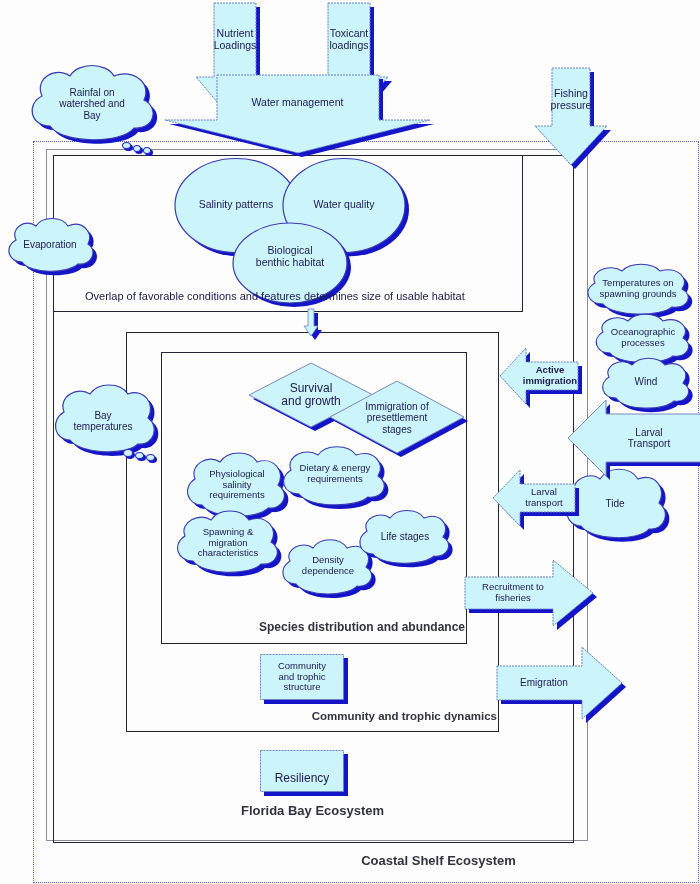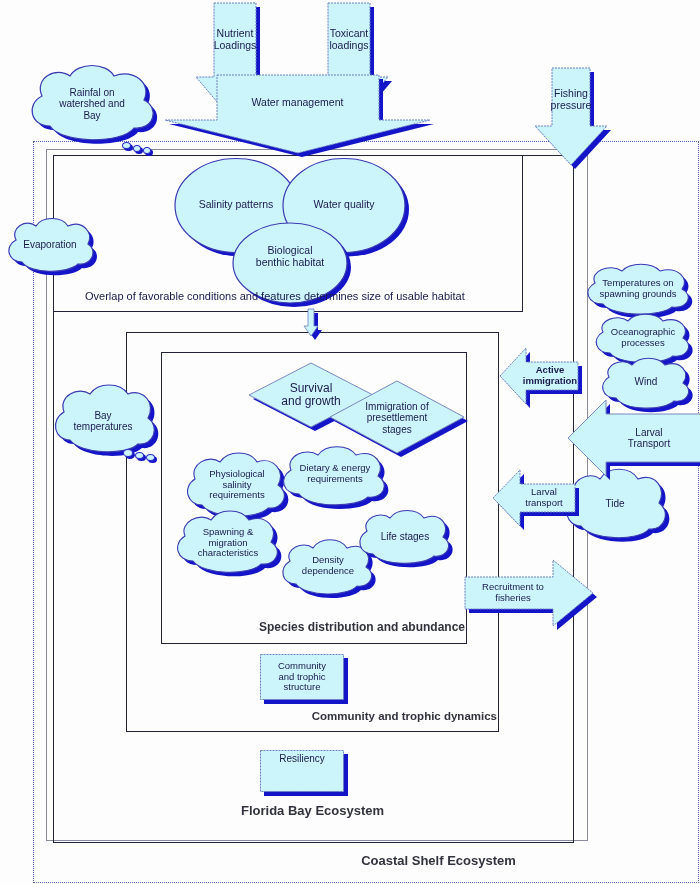"Emigration" div.shp { html: none -> <div> <svg> <polygon></polygon> </svg> <svg> <polygon></polygon> </svg> <div>Emigration</div> </div> }
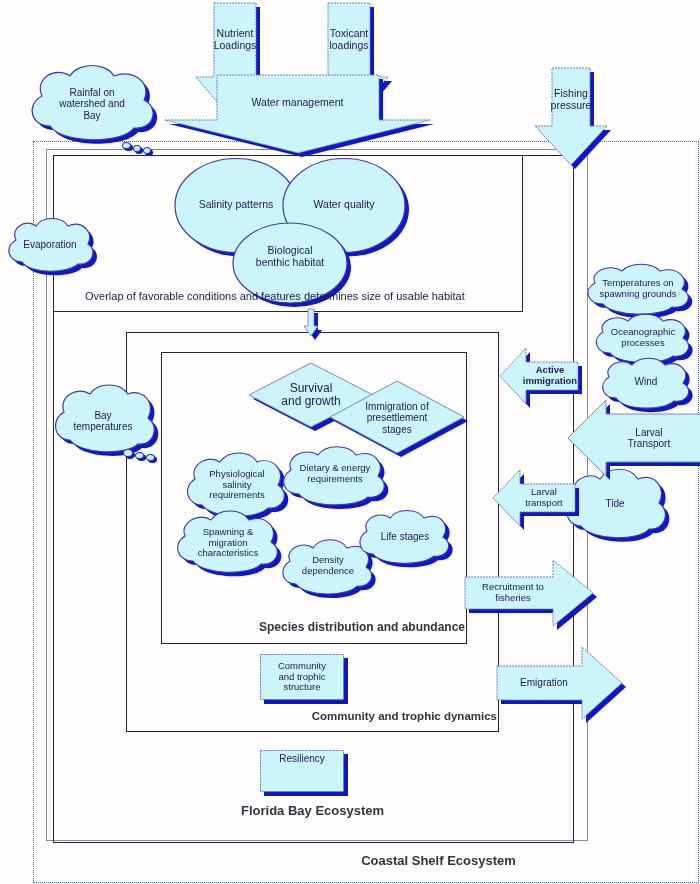"Resiliency" div.lbl { font-size: 10px -> 12px; top: 0 -> 20px }
